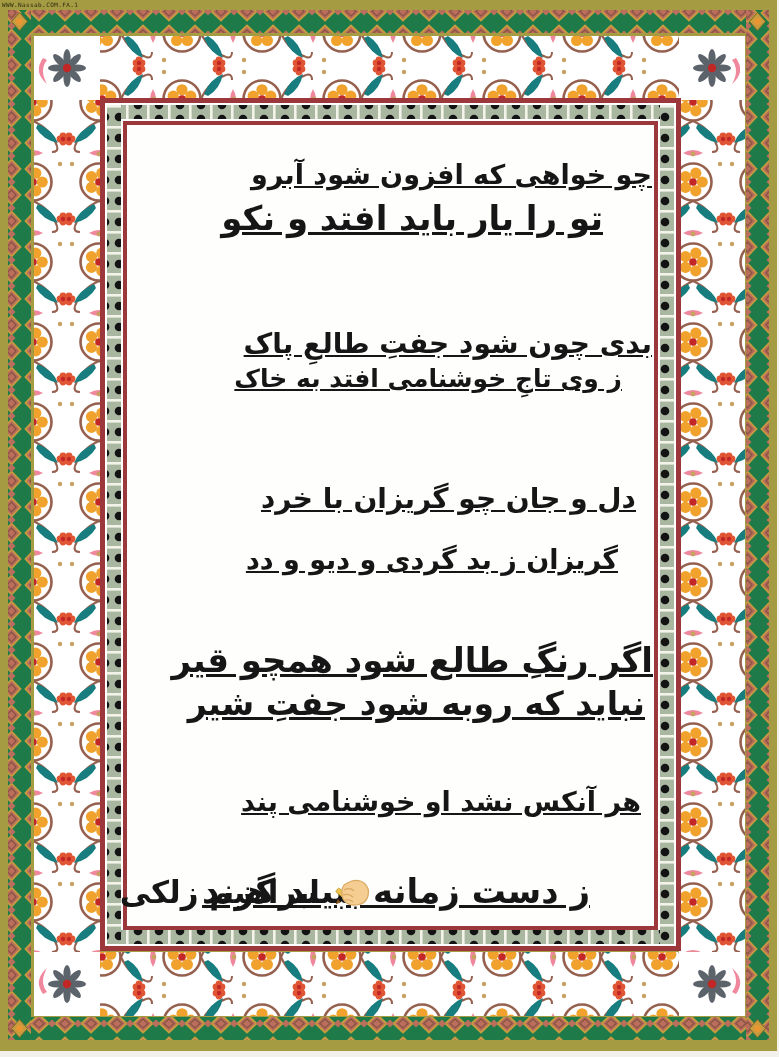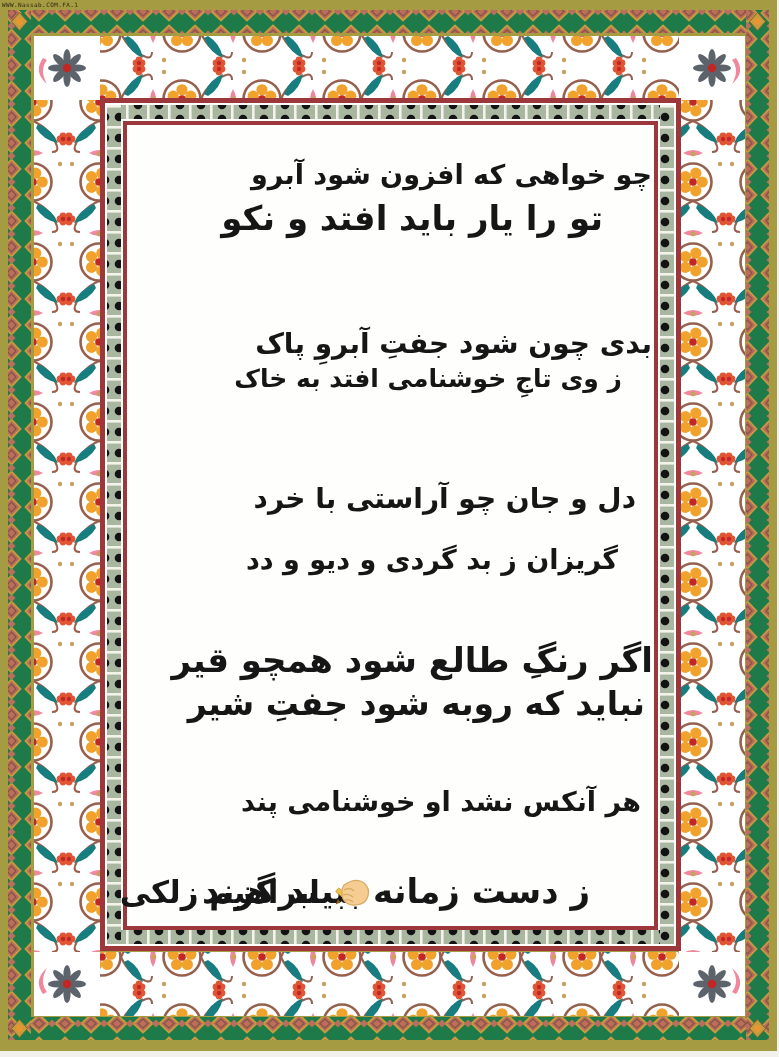"چو خواهی که افزون شود" .pl { text-decoration: none -> underline }
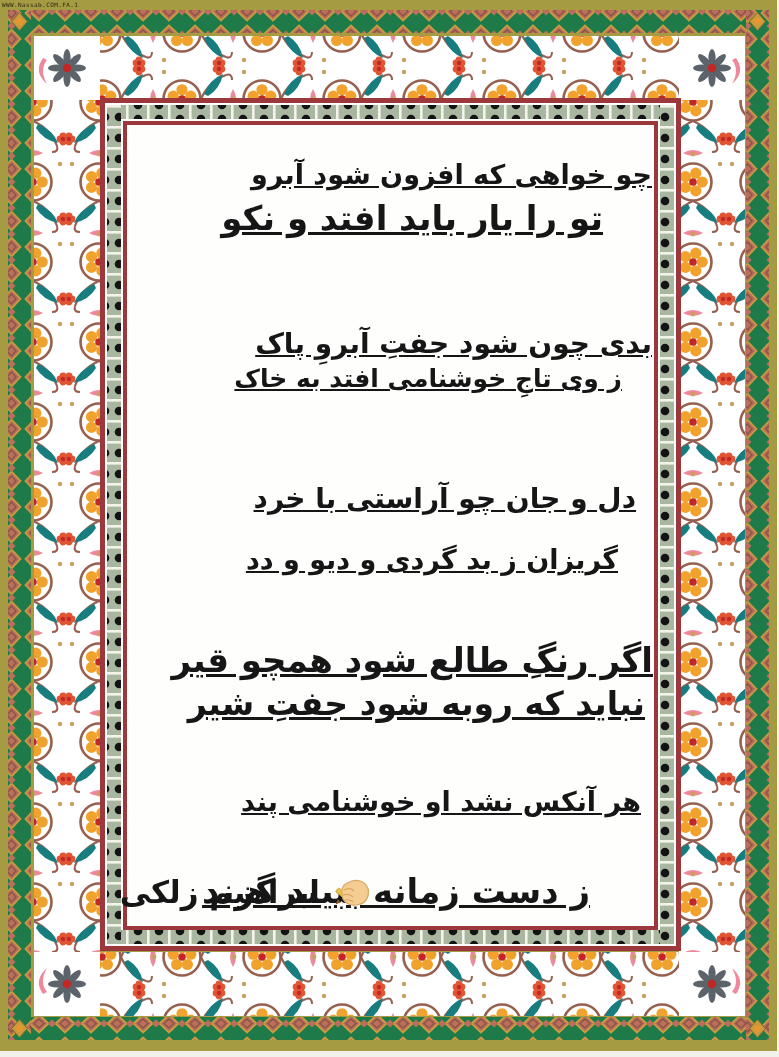"بدی چون شود جفتِ آبروِ" div.pl { text: آبروِ -> طالعِ }
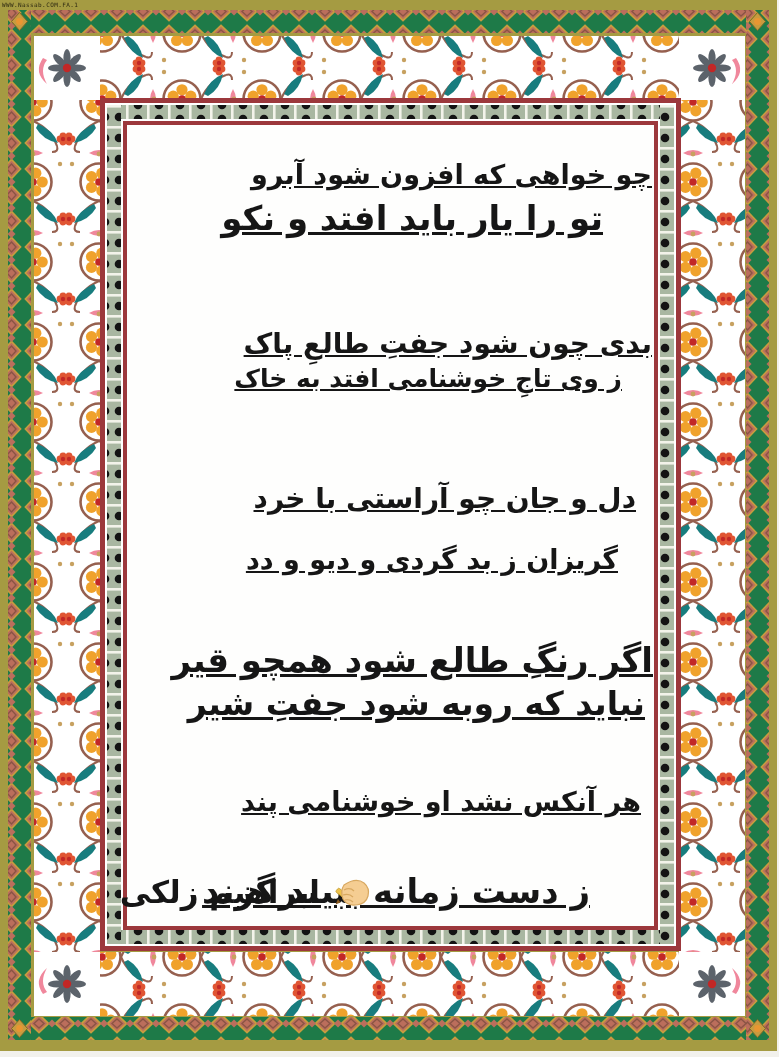"دل و جان چو آراستی" div.pl { text: آراستی -> گریزان }
